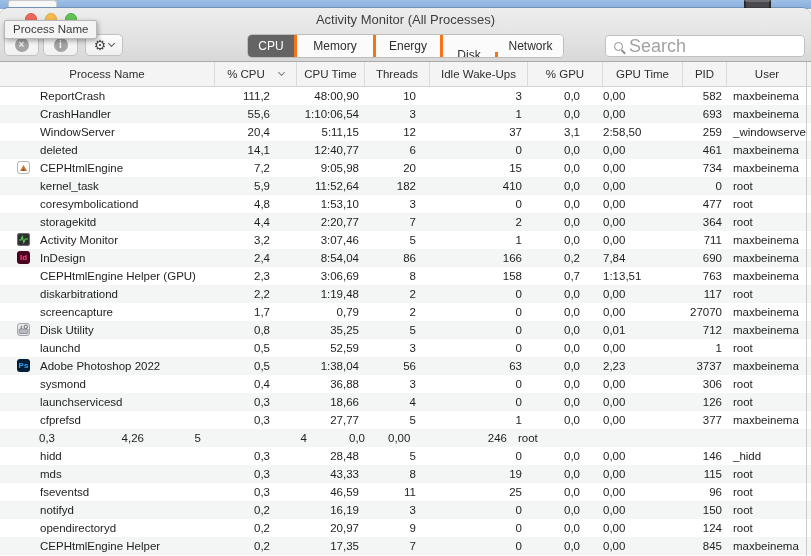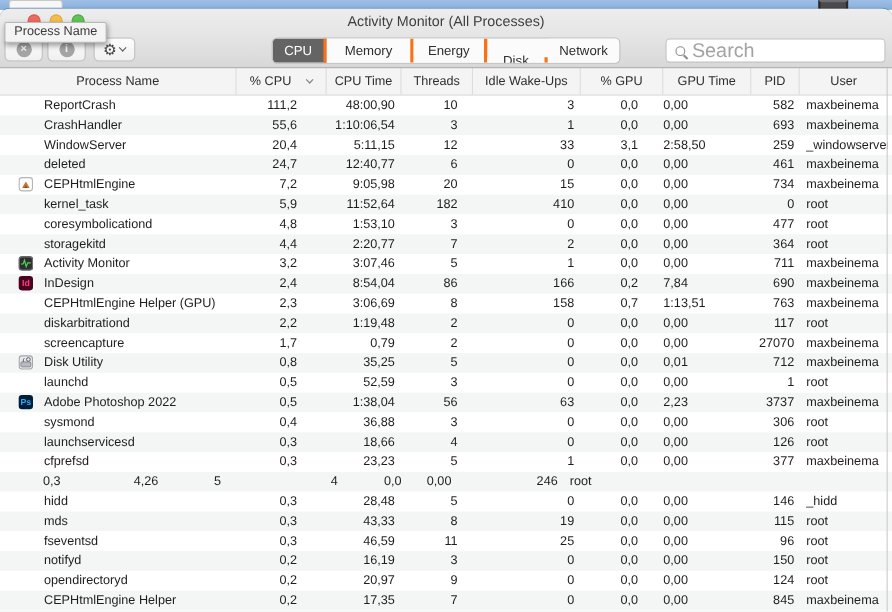"33" div.cell { text: 33 -> 37 }
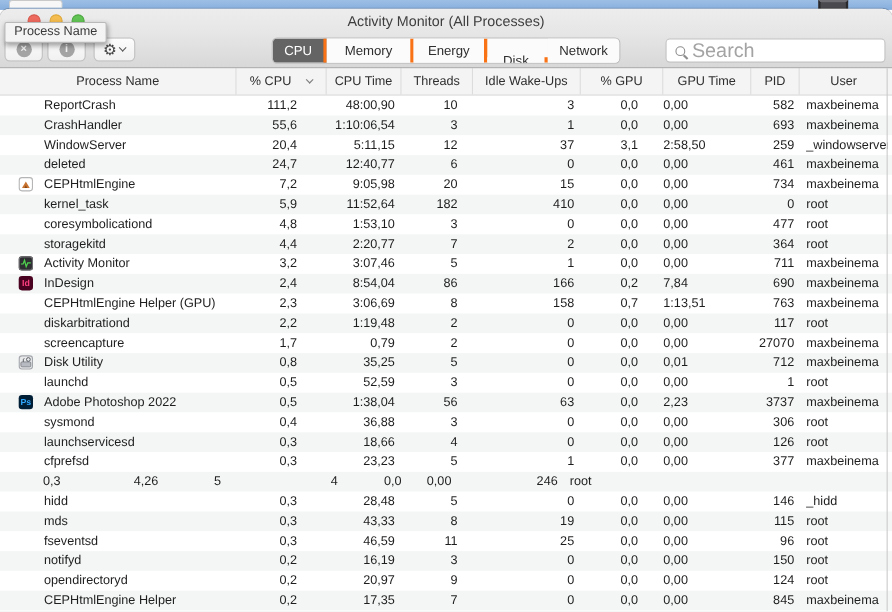"24,7" div.cell { text: 24,7 -> 14,1 }
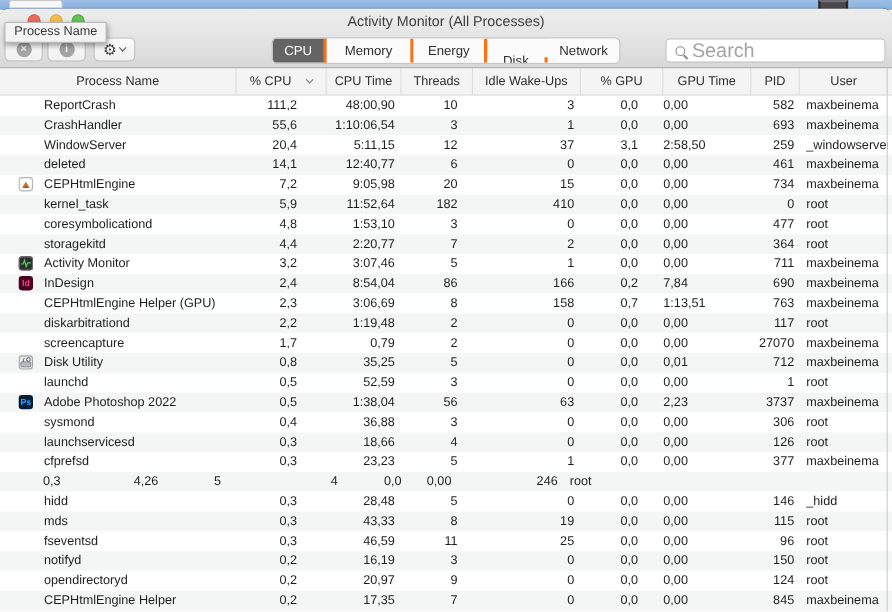"23,23" div.cell { text: 23,23 -> 27,77 }
